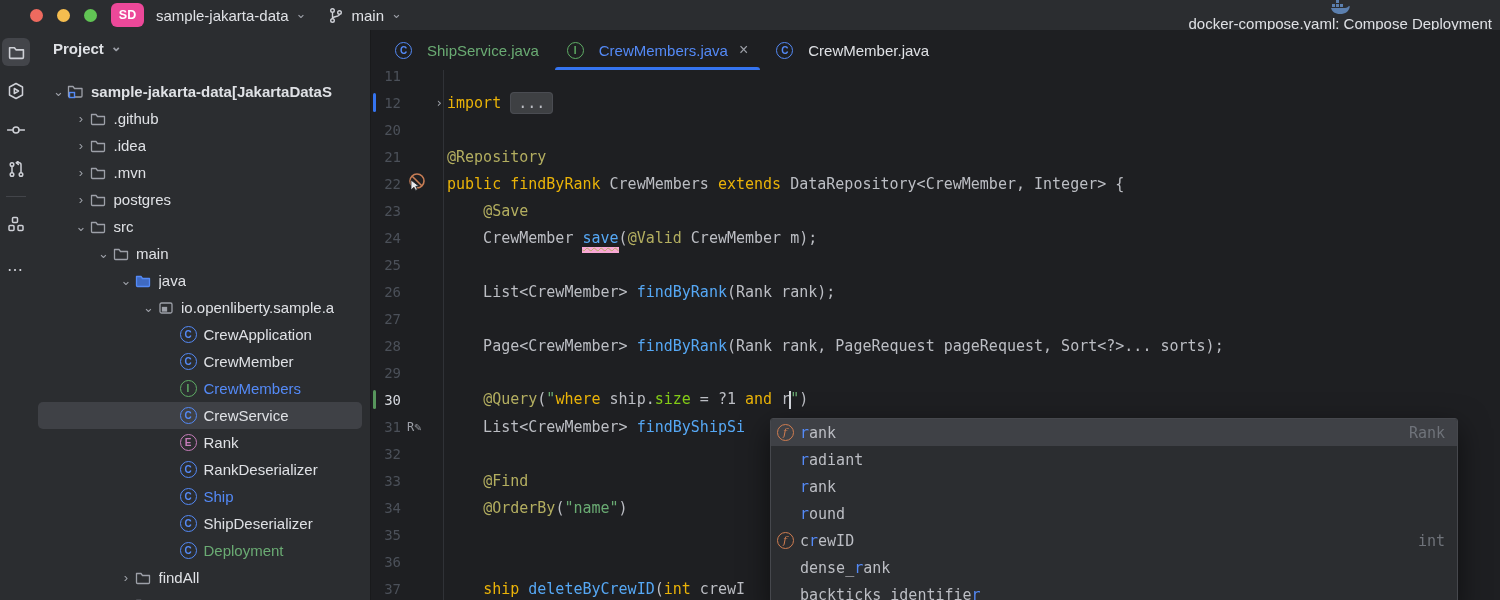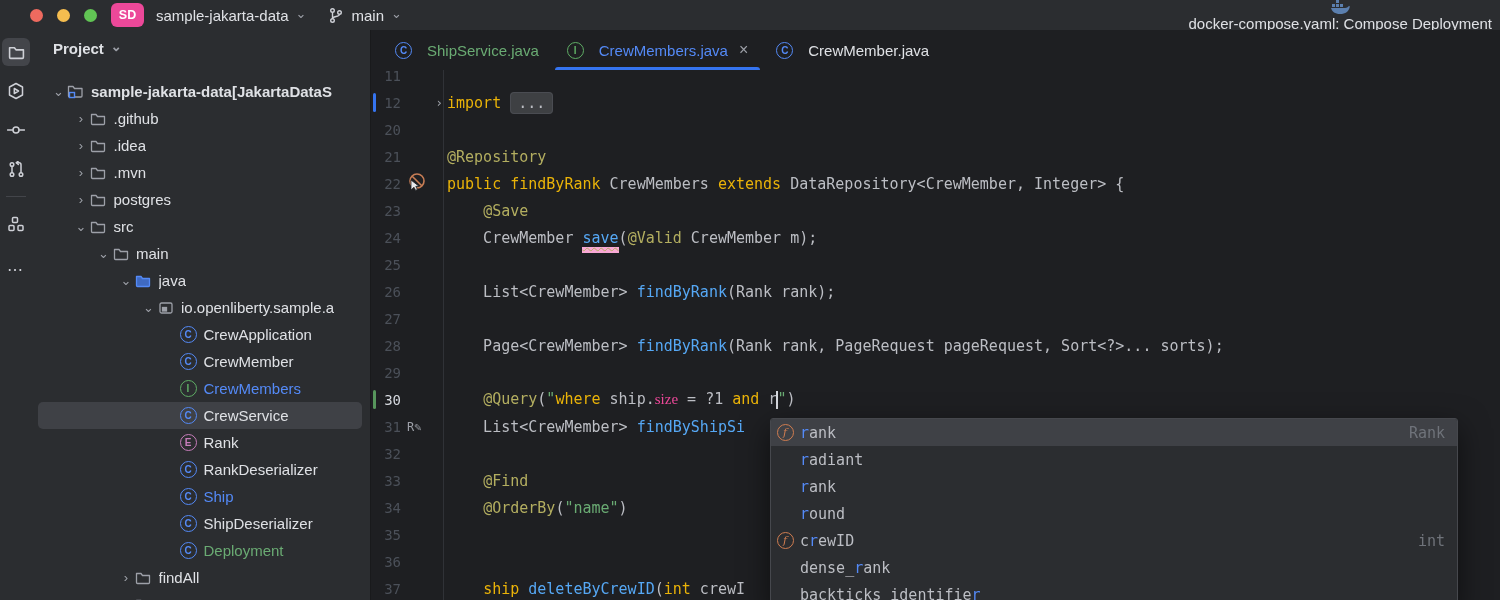"size" .tk-fld { color: #ec4899 -> #84cc16; font-family: Liberation Serif, serif -> none }
